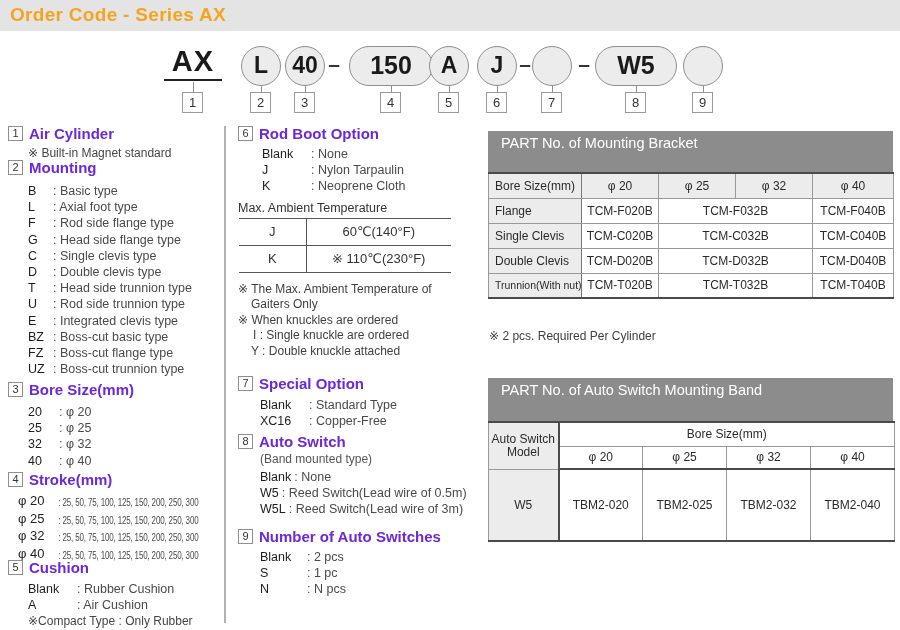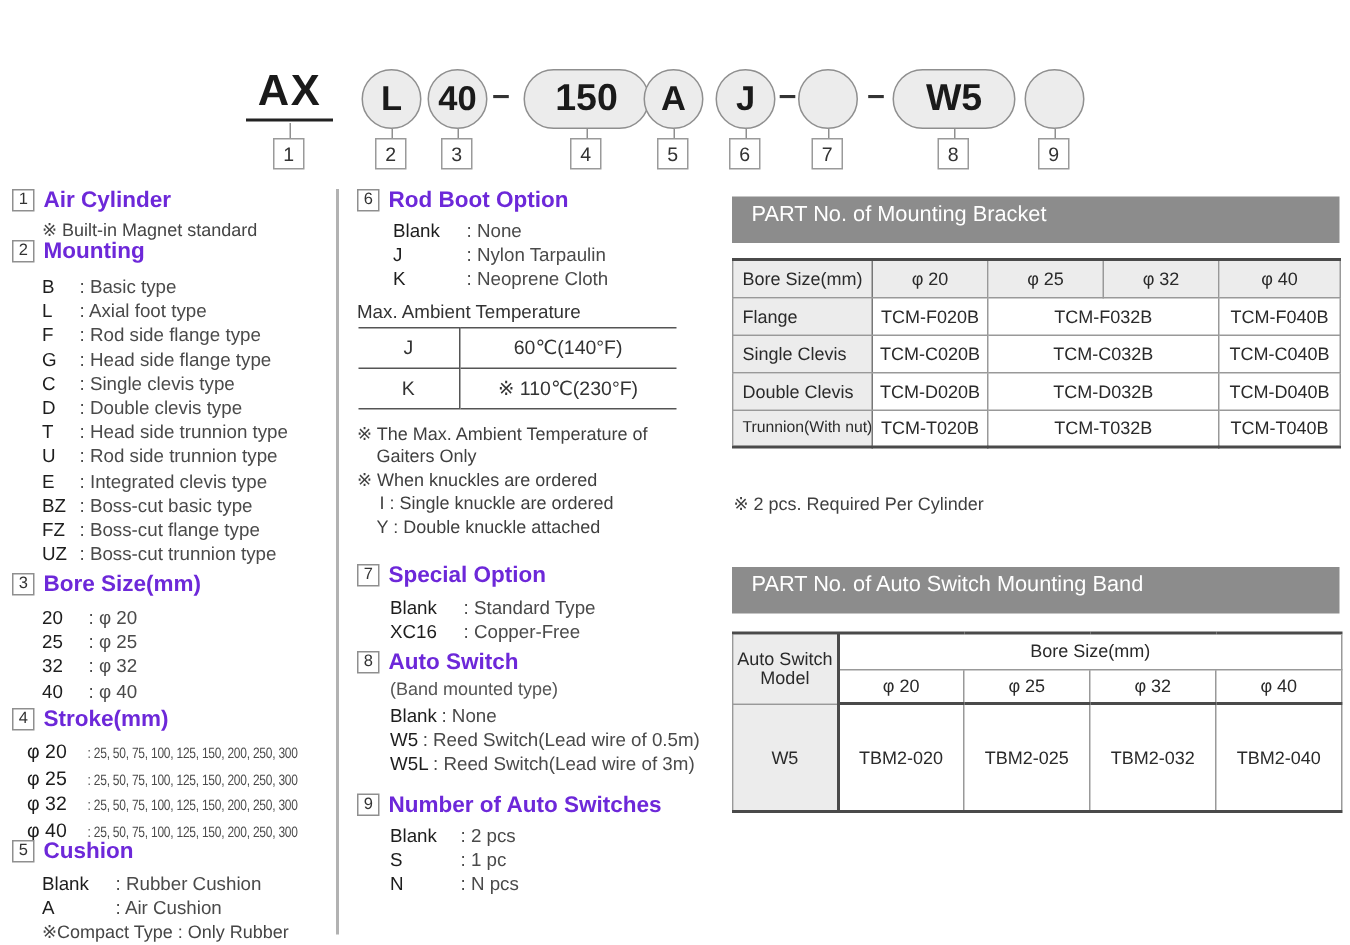"Order Code - Series AX" div.header-bar { html: none -> <div> <div>Order Code - Series AX</div> </div> }
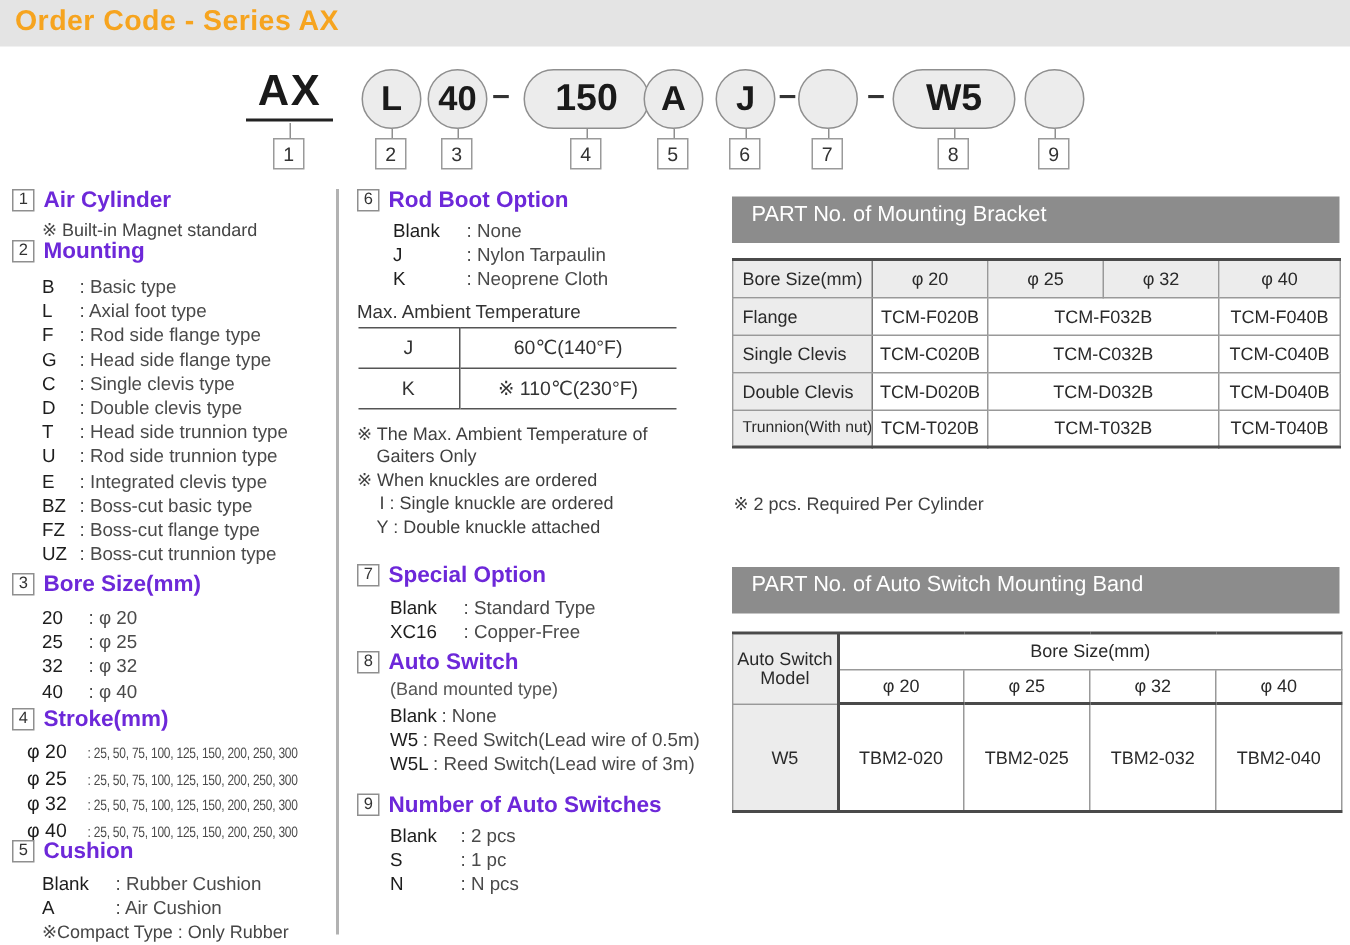"PART No. of Mounting Bracket" .bar { height: 31px -> 43px }
